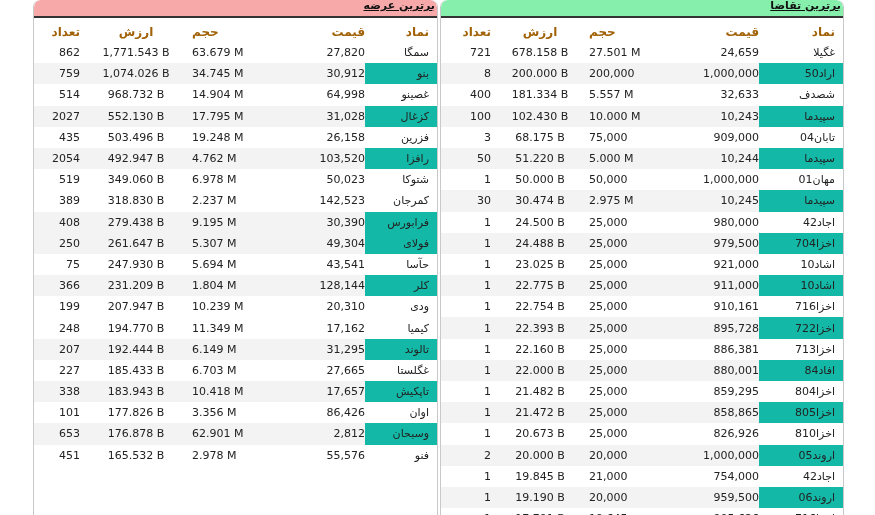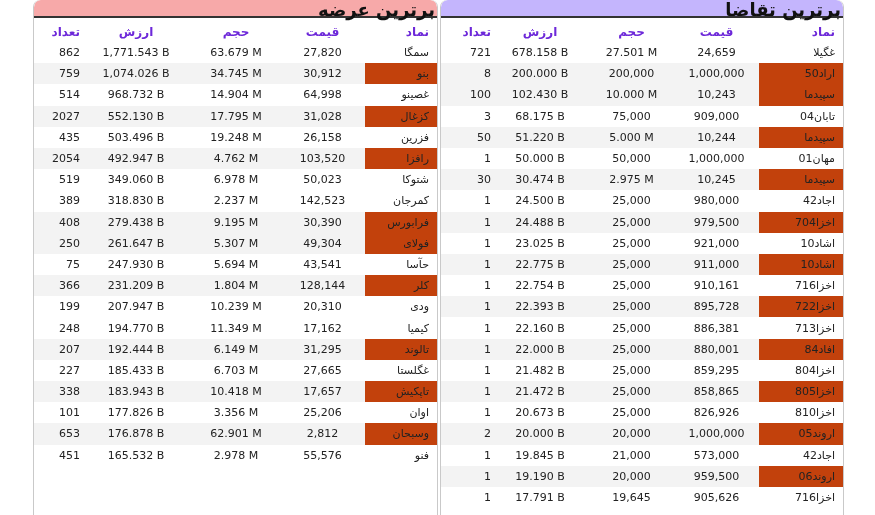"برترین عرضه" .panel-title { font-size: 18px -> 11px; text-decoration: none -> underline }
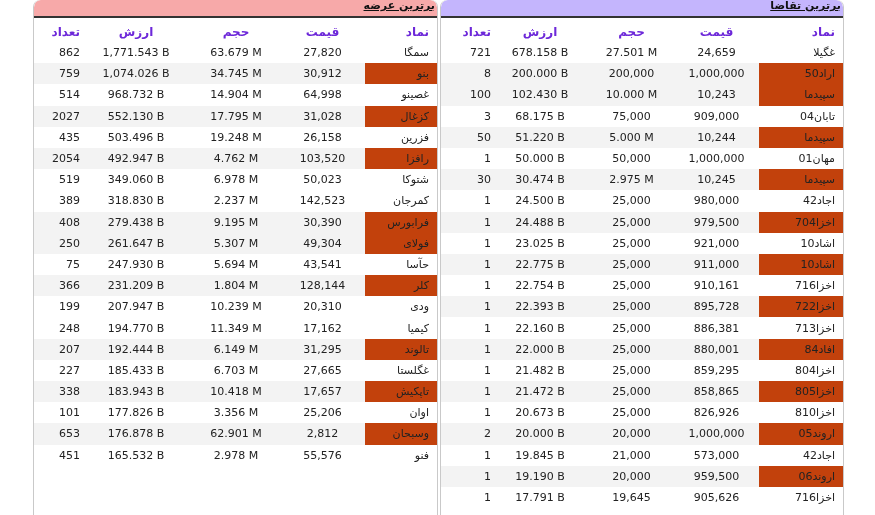"برترین تقاضا" #panel-demand .panel-header { background: #c4b5fd -> #86efac }
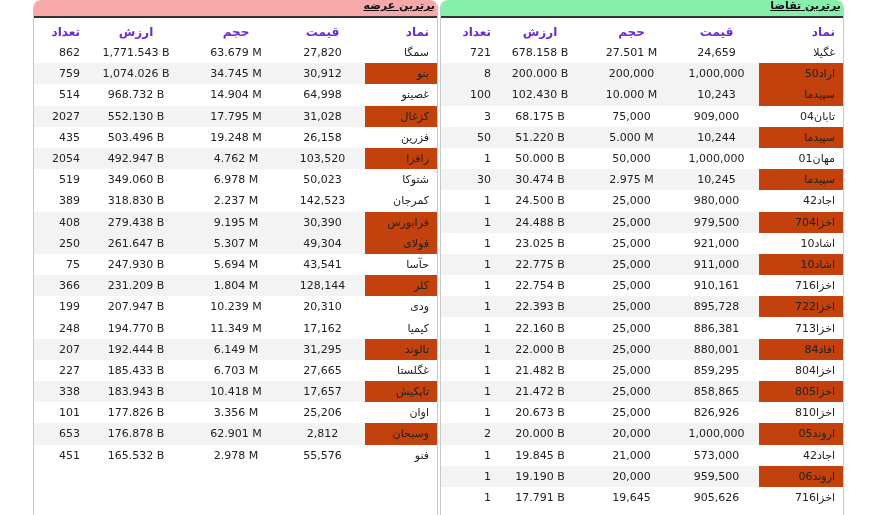"تعداد" th { color: #6d28d9 -> #a16207 }
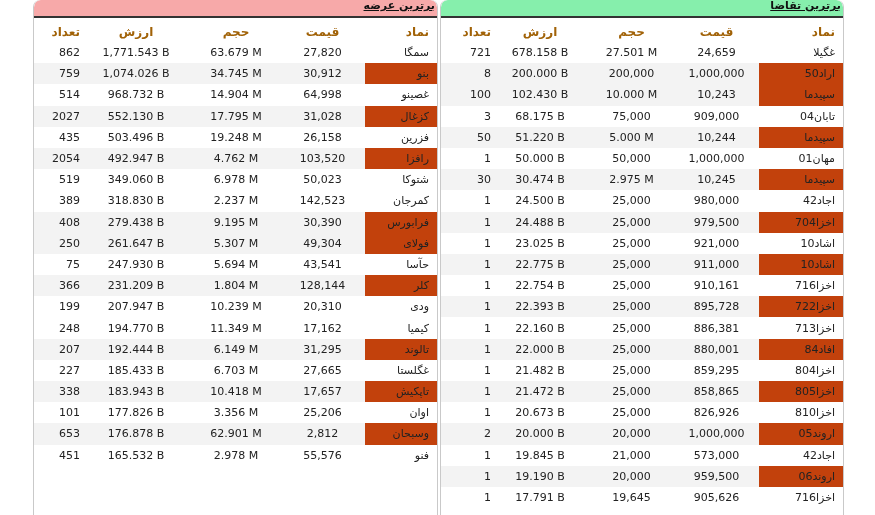"حجم" .c-vol { text-align: center -> left }
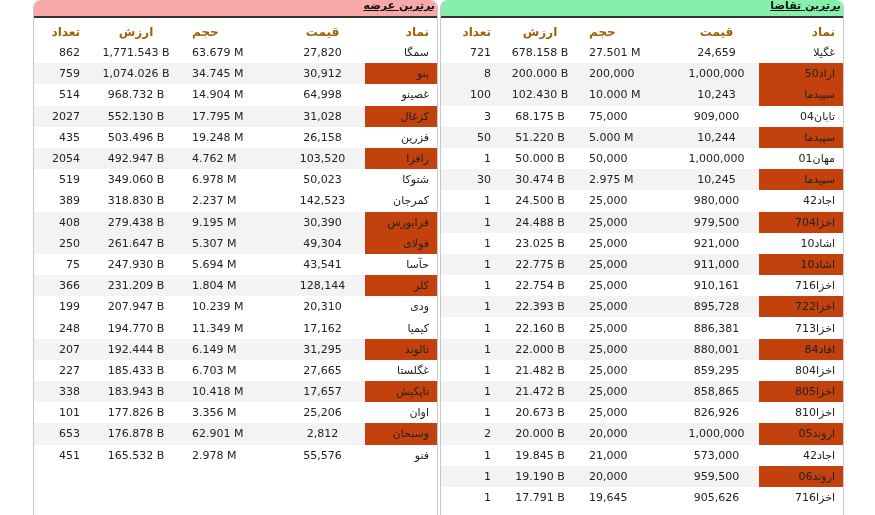"قیمت" .c-price { text-align: center -> right }
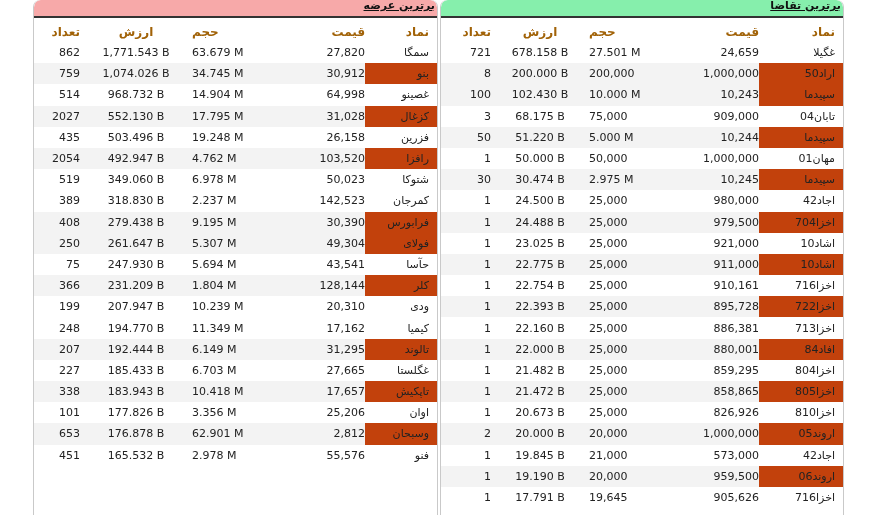"بنو" tr.striped td.sym { background: #c2410c -> #14b8a6 }
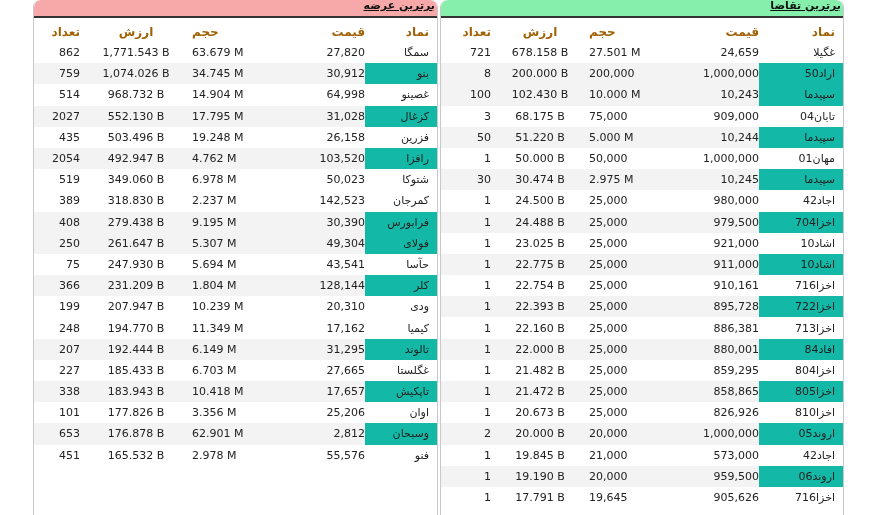"400" tr { html: none -> <tr> <td>400</td> <td>181.334 B</td> <td>5.557 M</td> <td>32,633</td> <td>شصدف</td> </tr> }
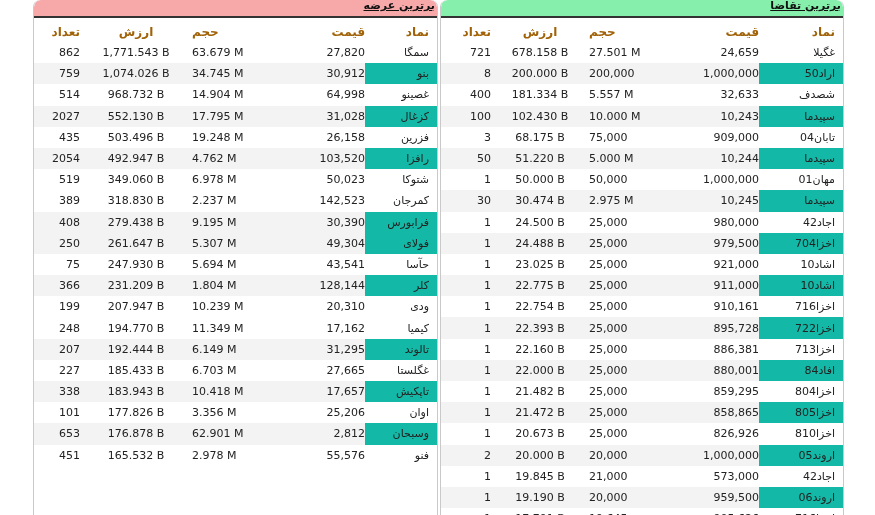"25,206" td.c-price { text: 25,206 -> 86,426 }
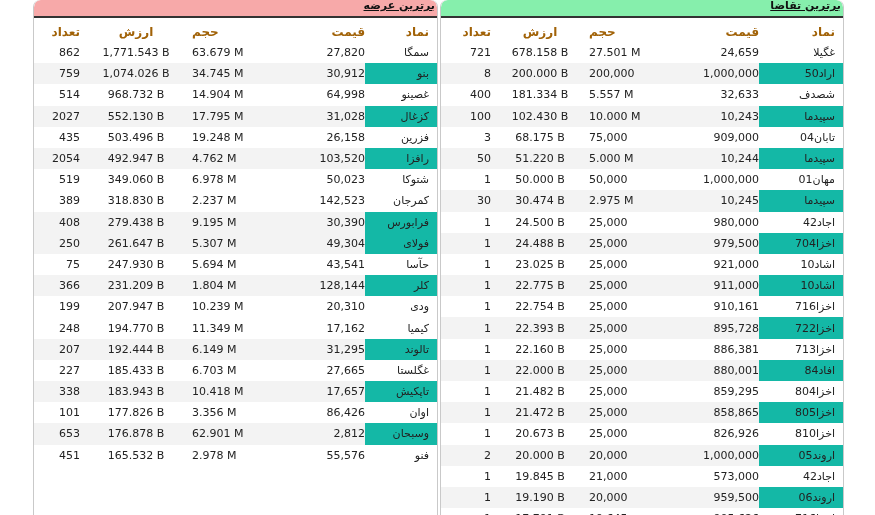"573,000" td.c-price { text: 573,000 -> 754,000 }
